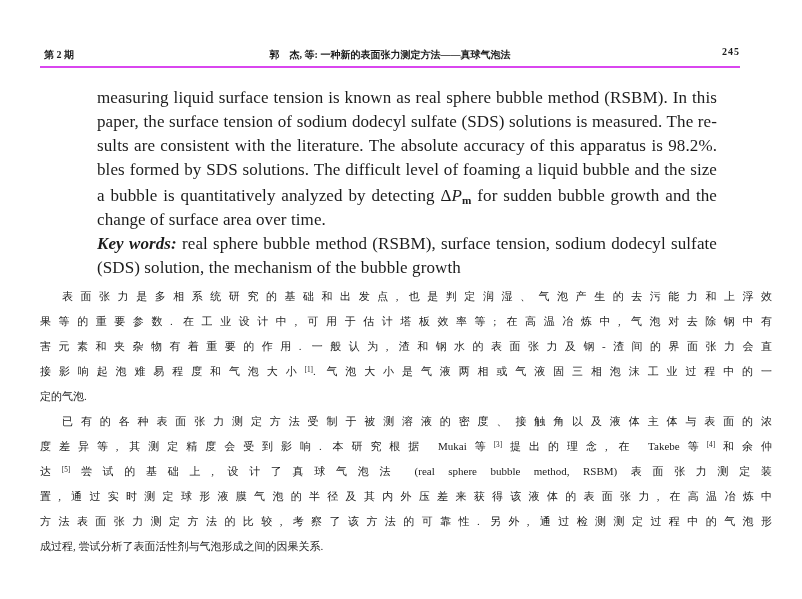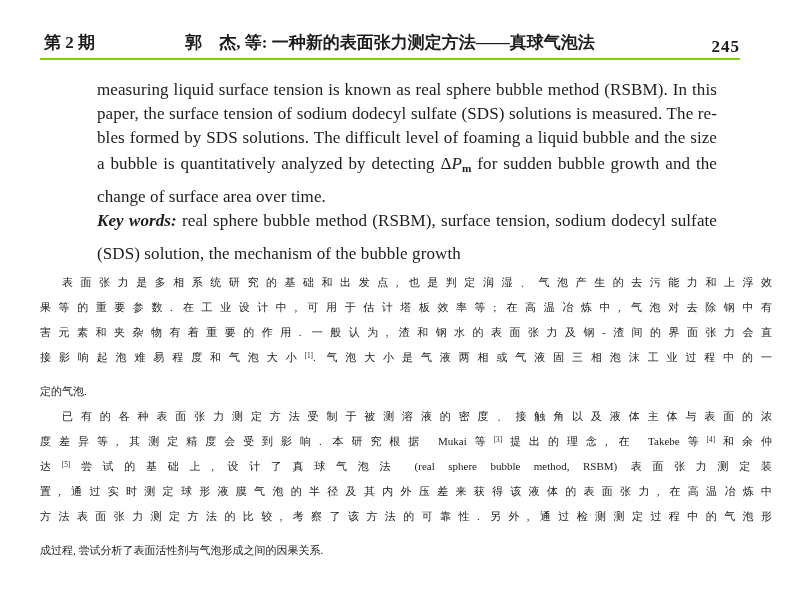"第 2 期" .header { border-bottom: 2px solid #84cc16 -> 2px solid #d946ef; font-size: 17px -> 10px; margin-top: none -> 8px }
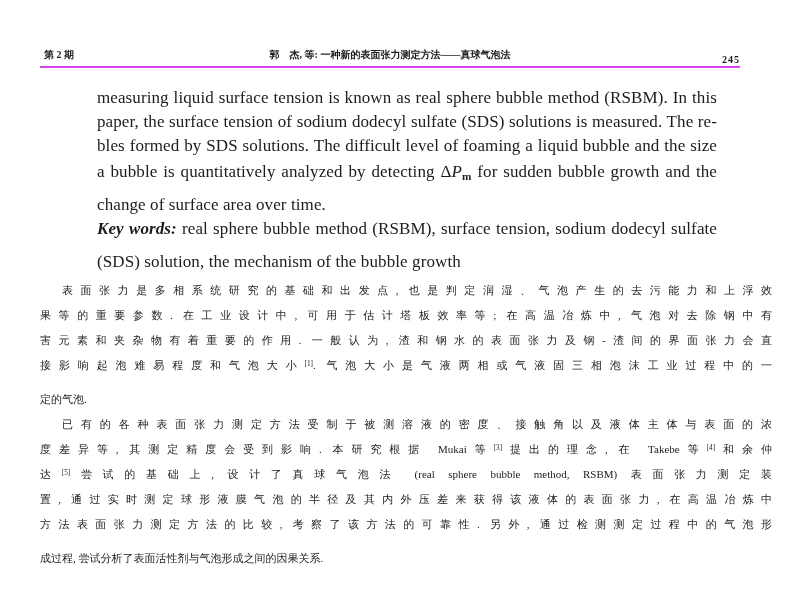"245" .header .pageno { bottom: 1px -> 9px }
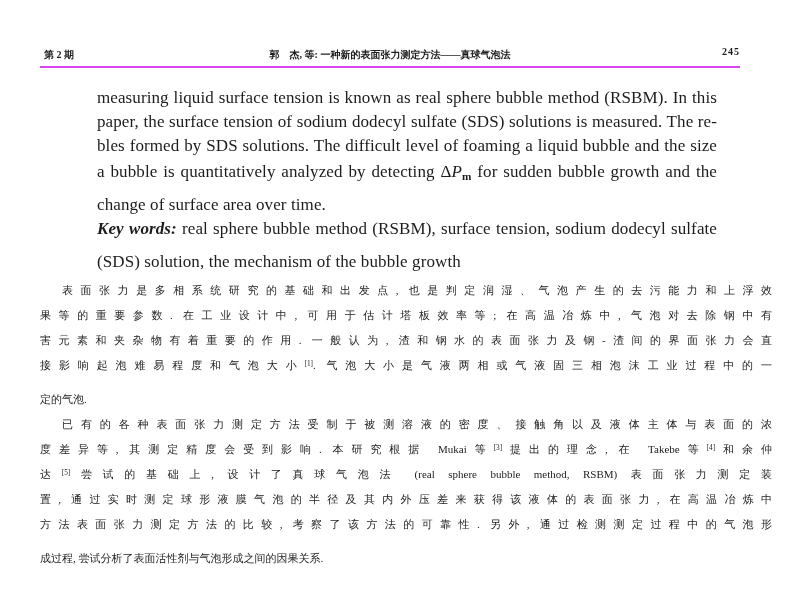"sults are consistent with the" div.tline { html: none -> <div><span>sults are consistent with the literature. The absolute accuracy of this apparatus is 98.2%.</span></div> }
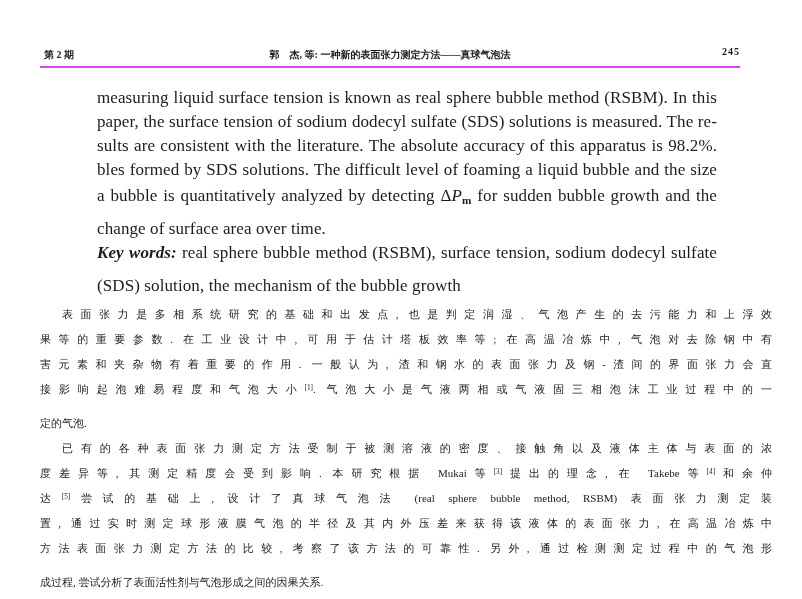"change of surface area over" .tline.last { margin-top: 9px -> none }
